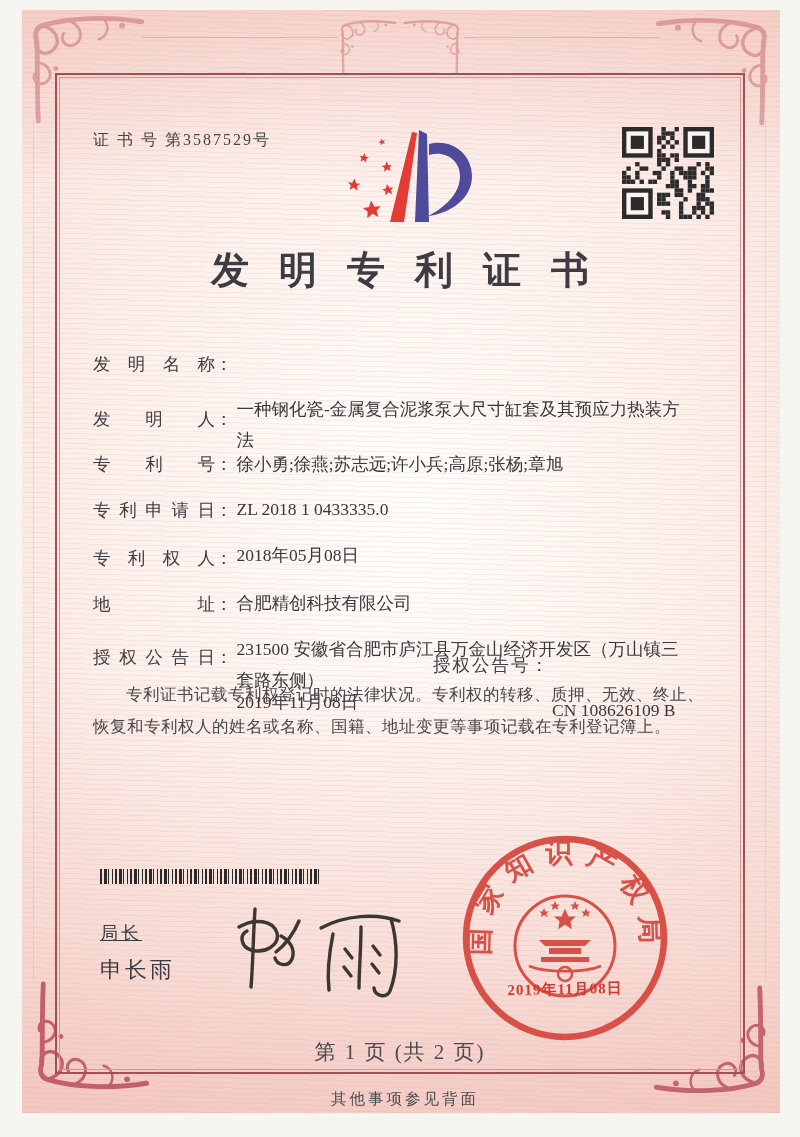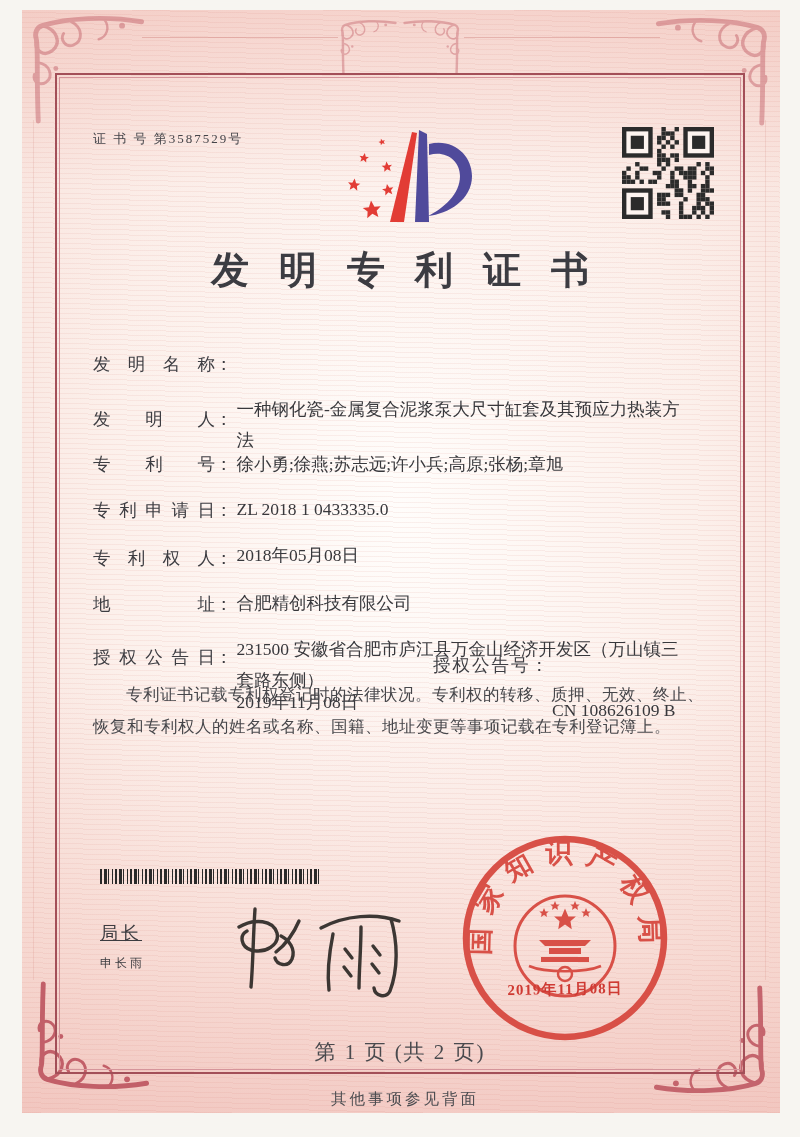"证 书 号 第3587529号" .cert-number { font-size: 13px -> 16px }
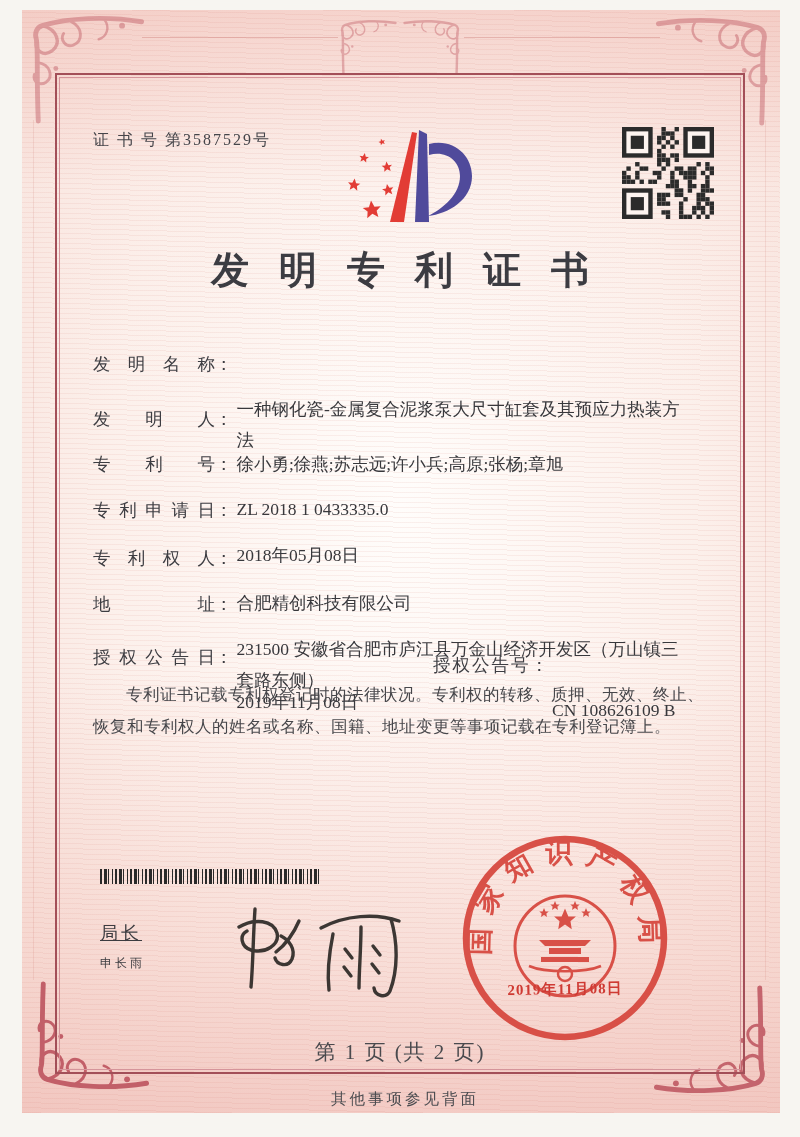"申长雨" .signer-name { font-size: 12px -> 22px }
